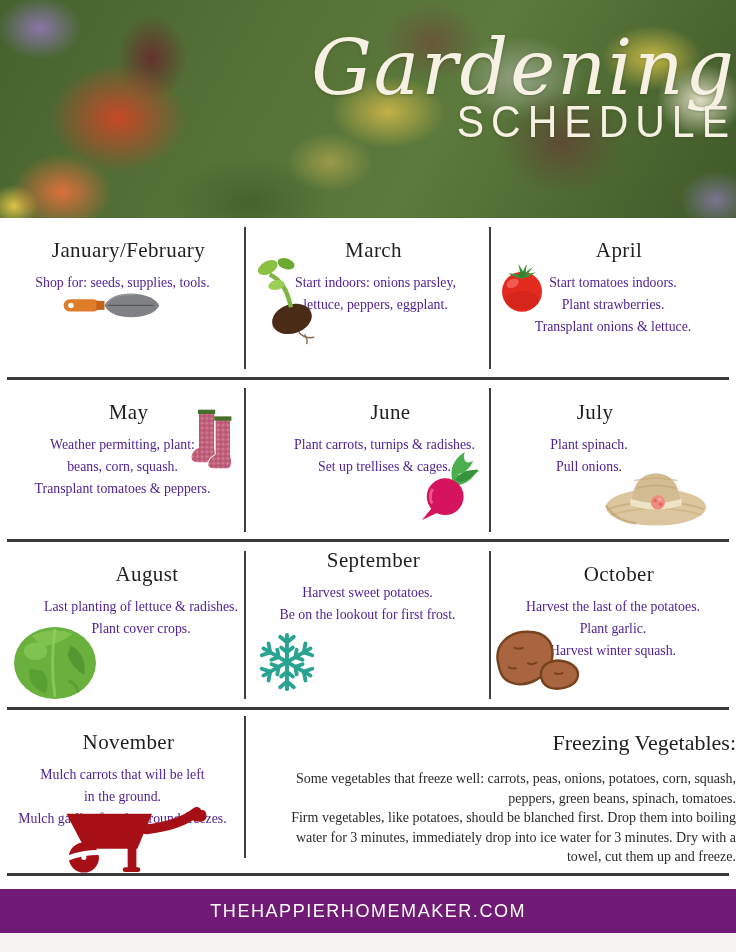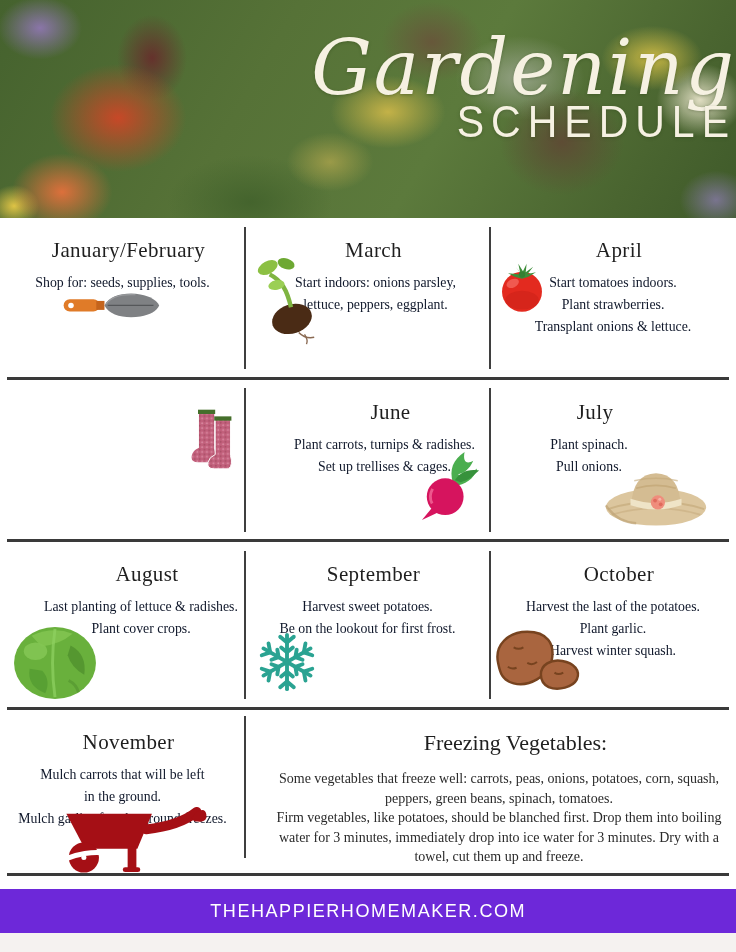"Shop for: seeds, supplies, tools." .line { color: #0f172a -> #4c1d95 }
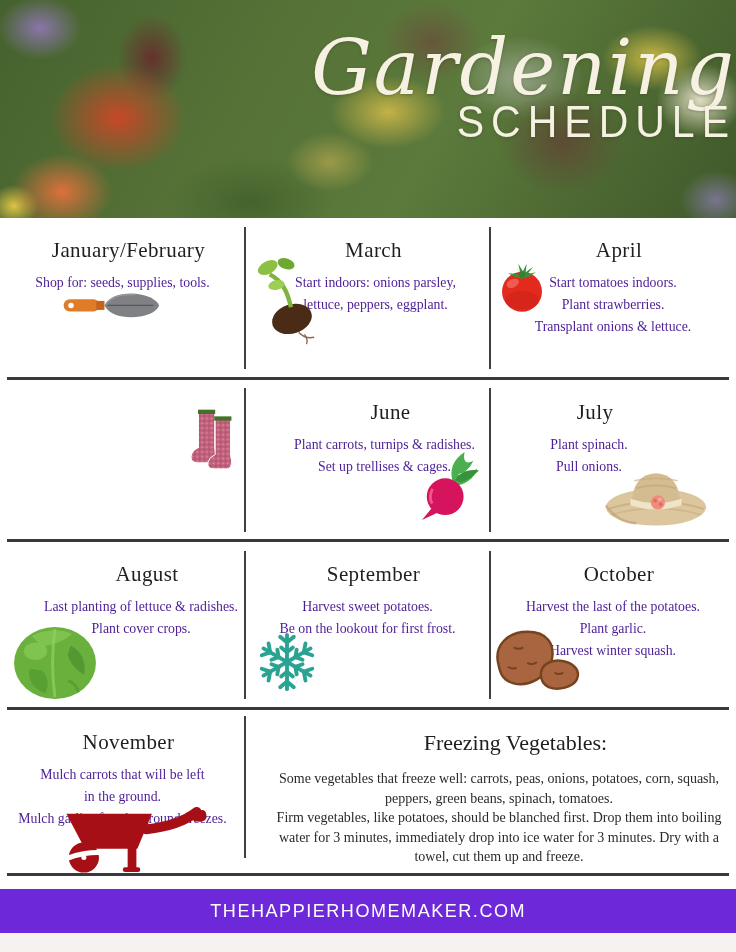"May" section.cell { html: none -> <section> <h2>May</h2> <div> <div>Weather permitting, plant:</div> <div>beans, corn, squash.</div> <div>Transplant tomatoes &amp; peppers.</div> </div> </section> }
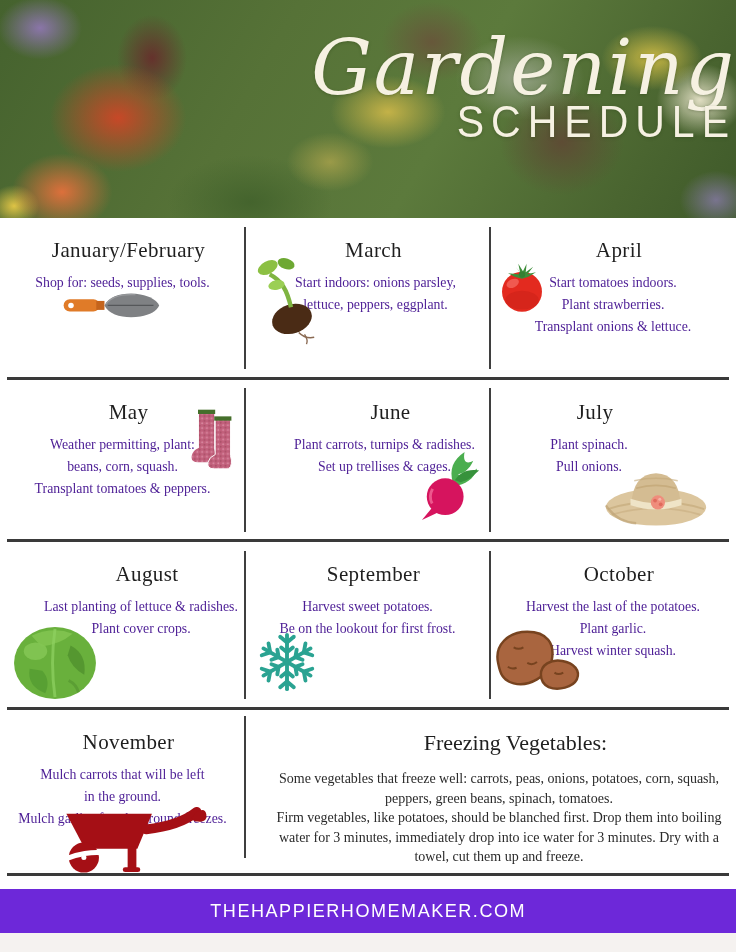"September" section.cell { top: 562px -> 548px }
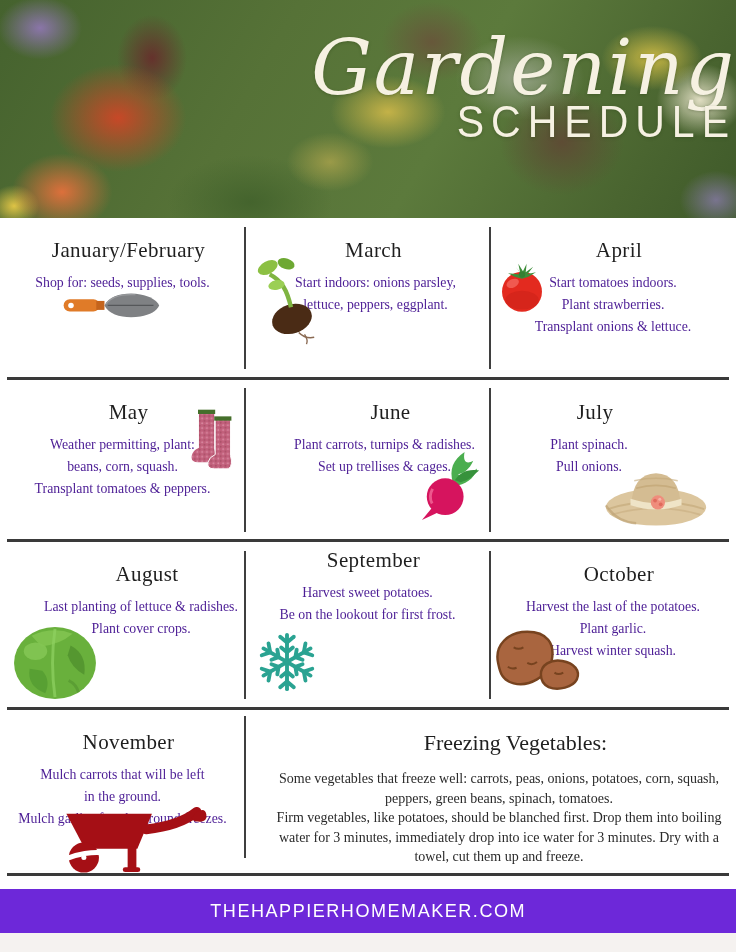"Freezing Vegetables:" .freezing { text-align: center -> right }
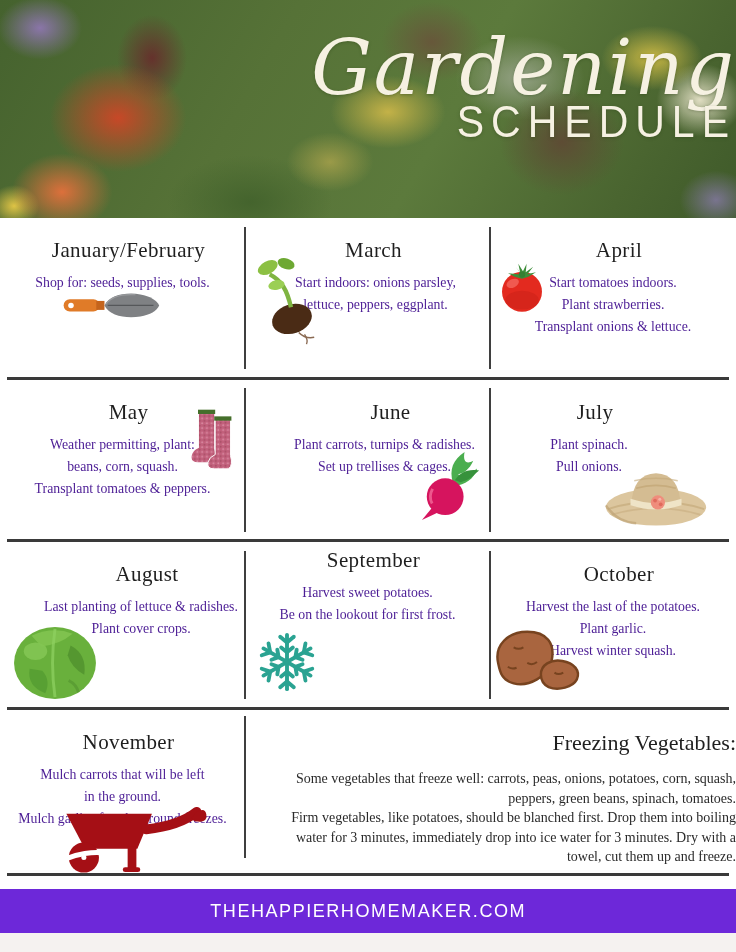"THEHAPPIERHOMEMAKER.COM" .footer-bar { background: #6d28d9 -> #701a75 }
